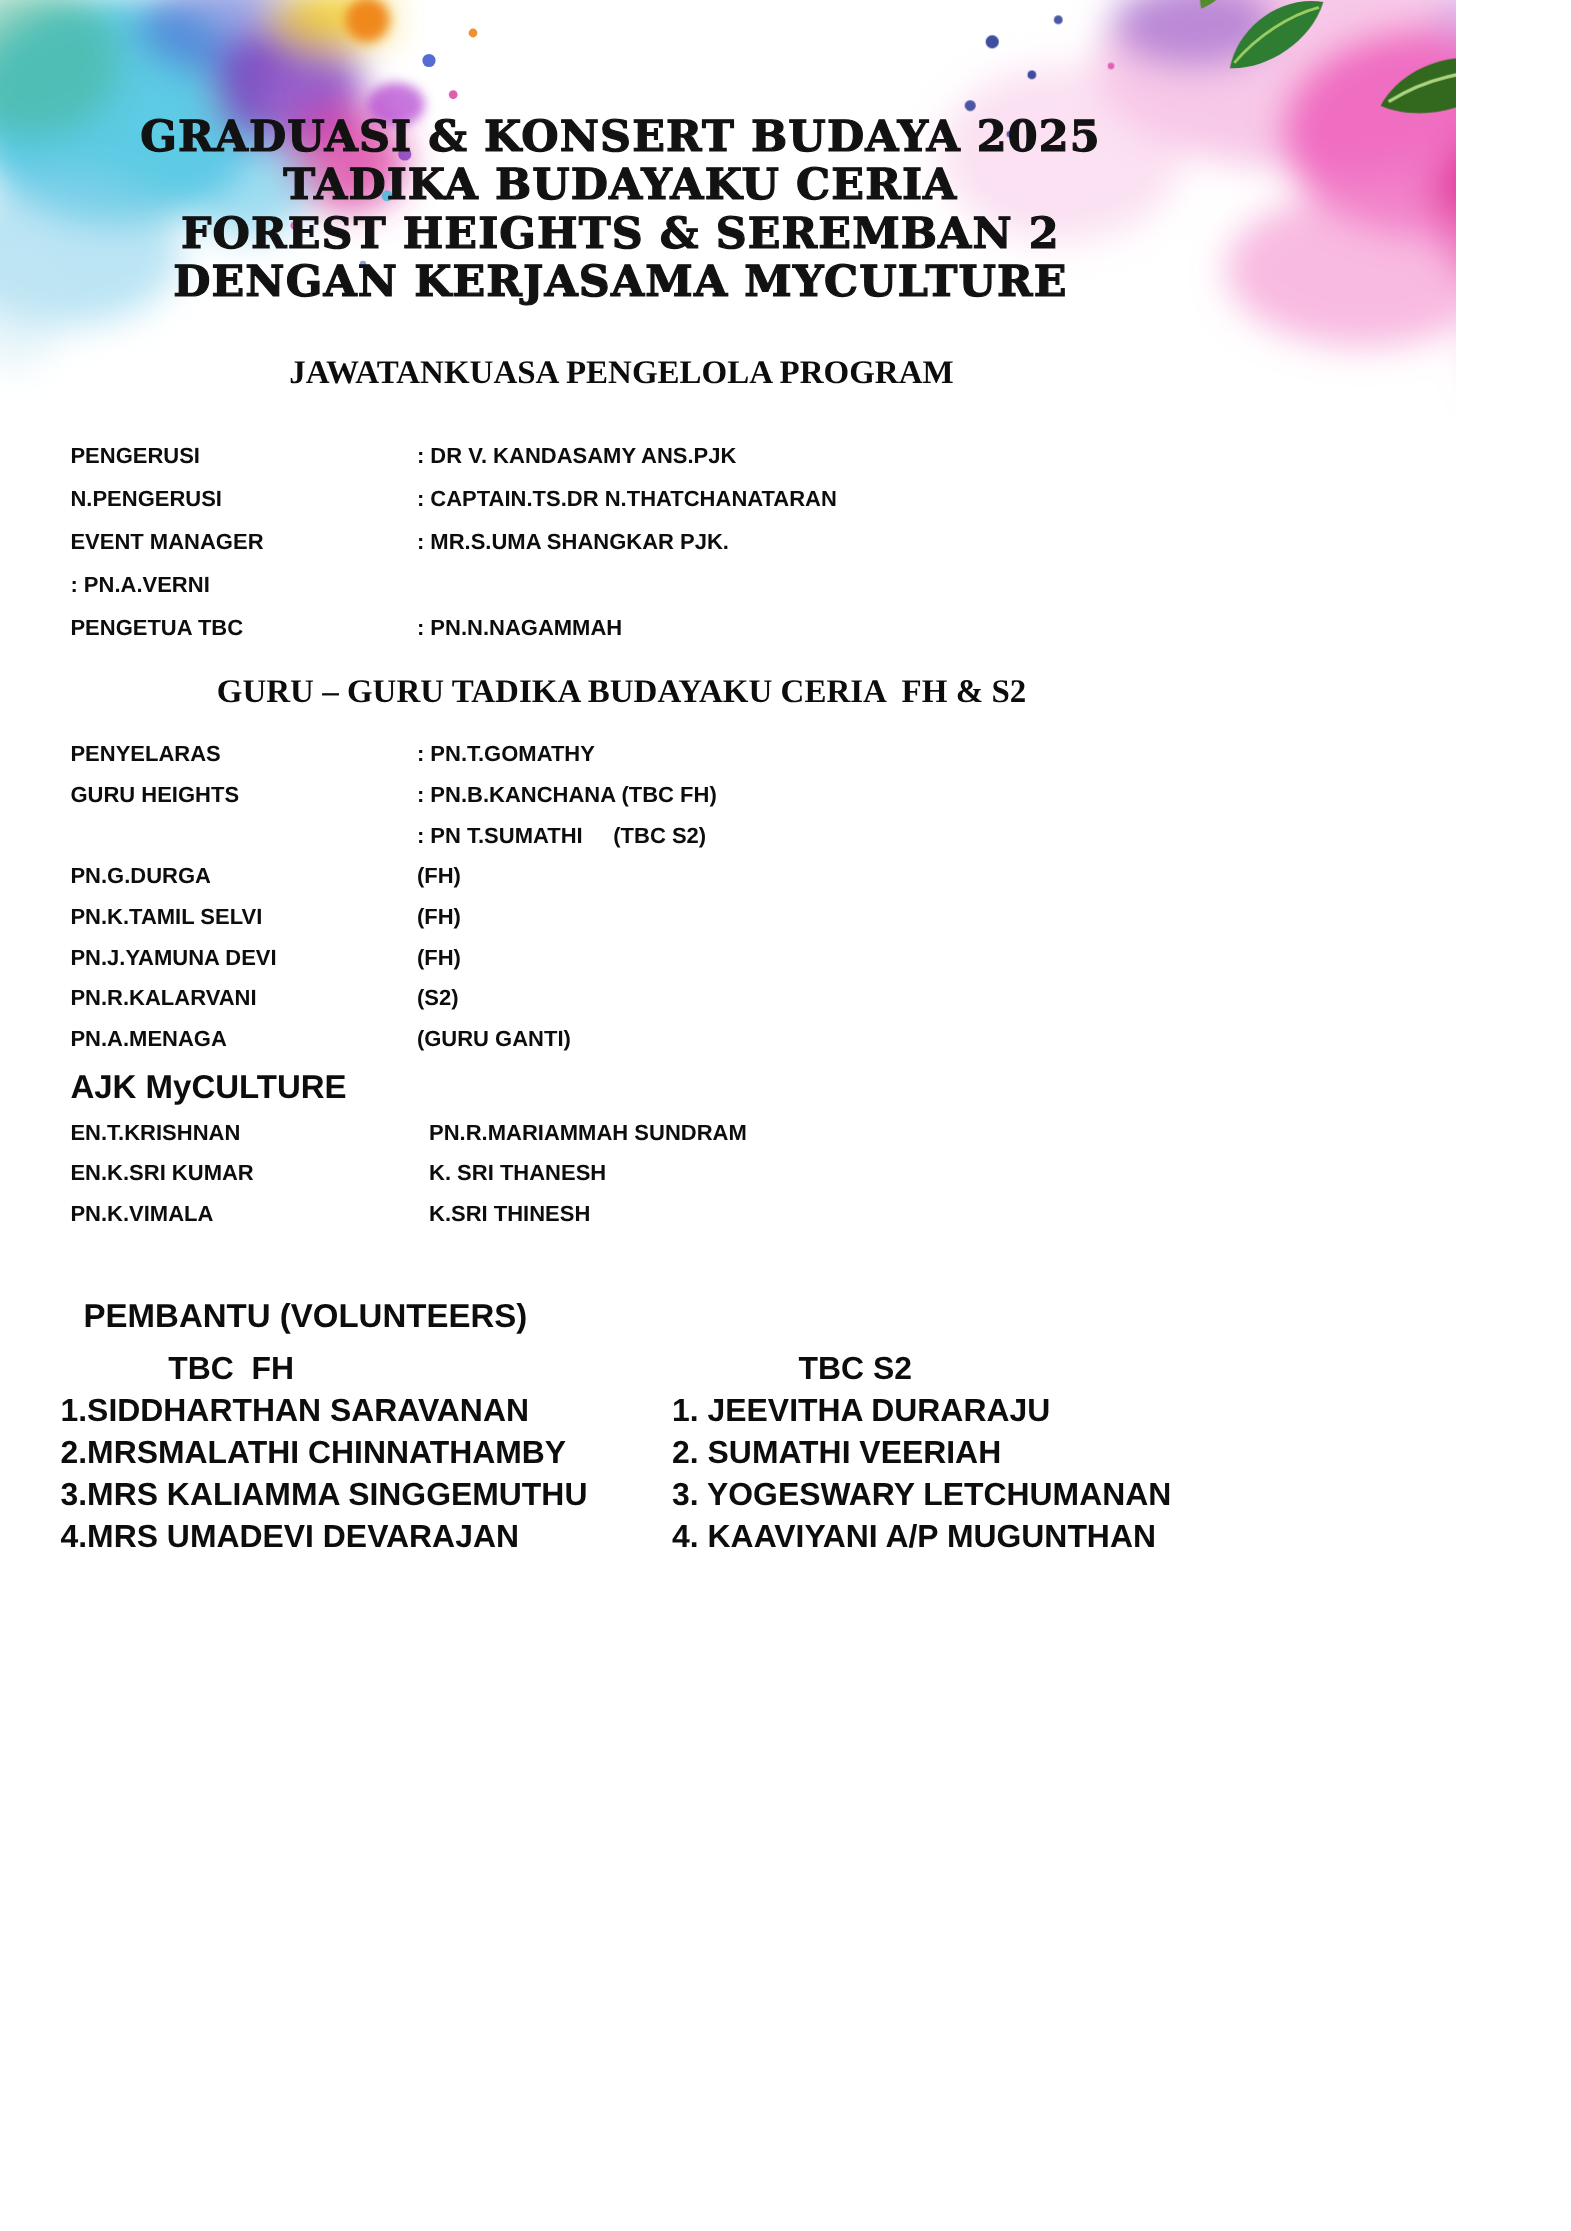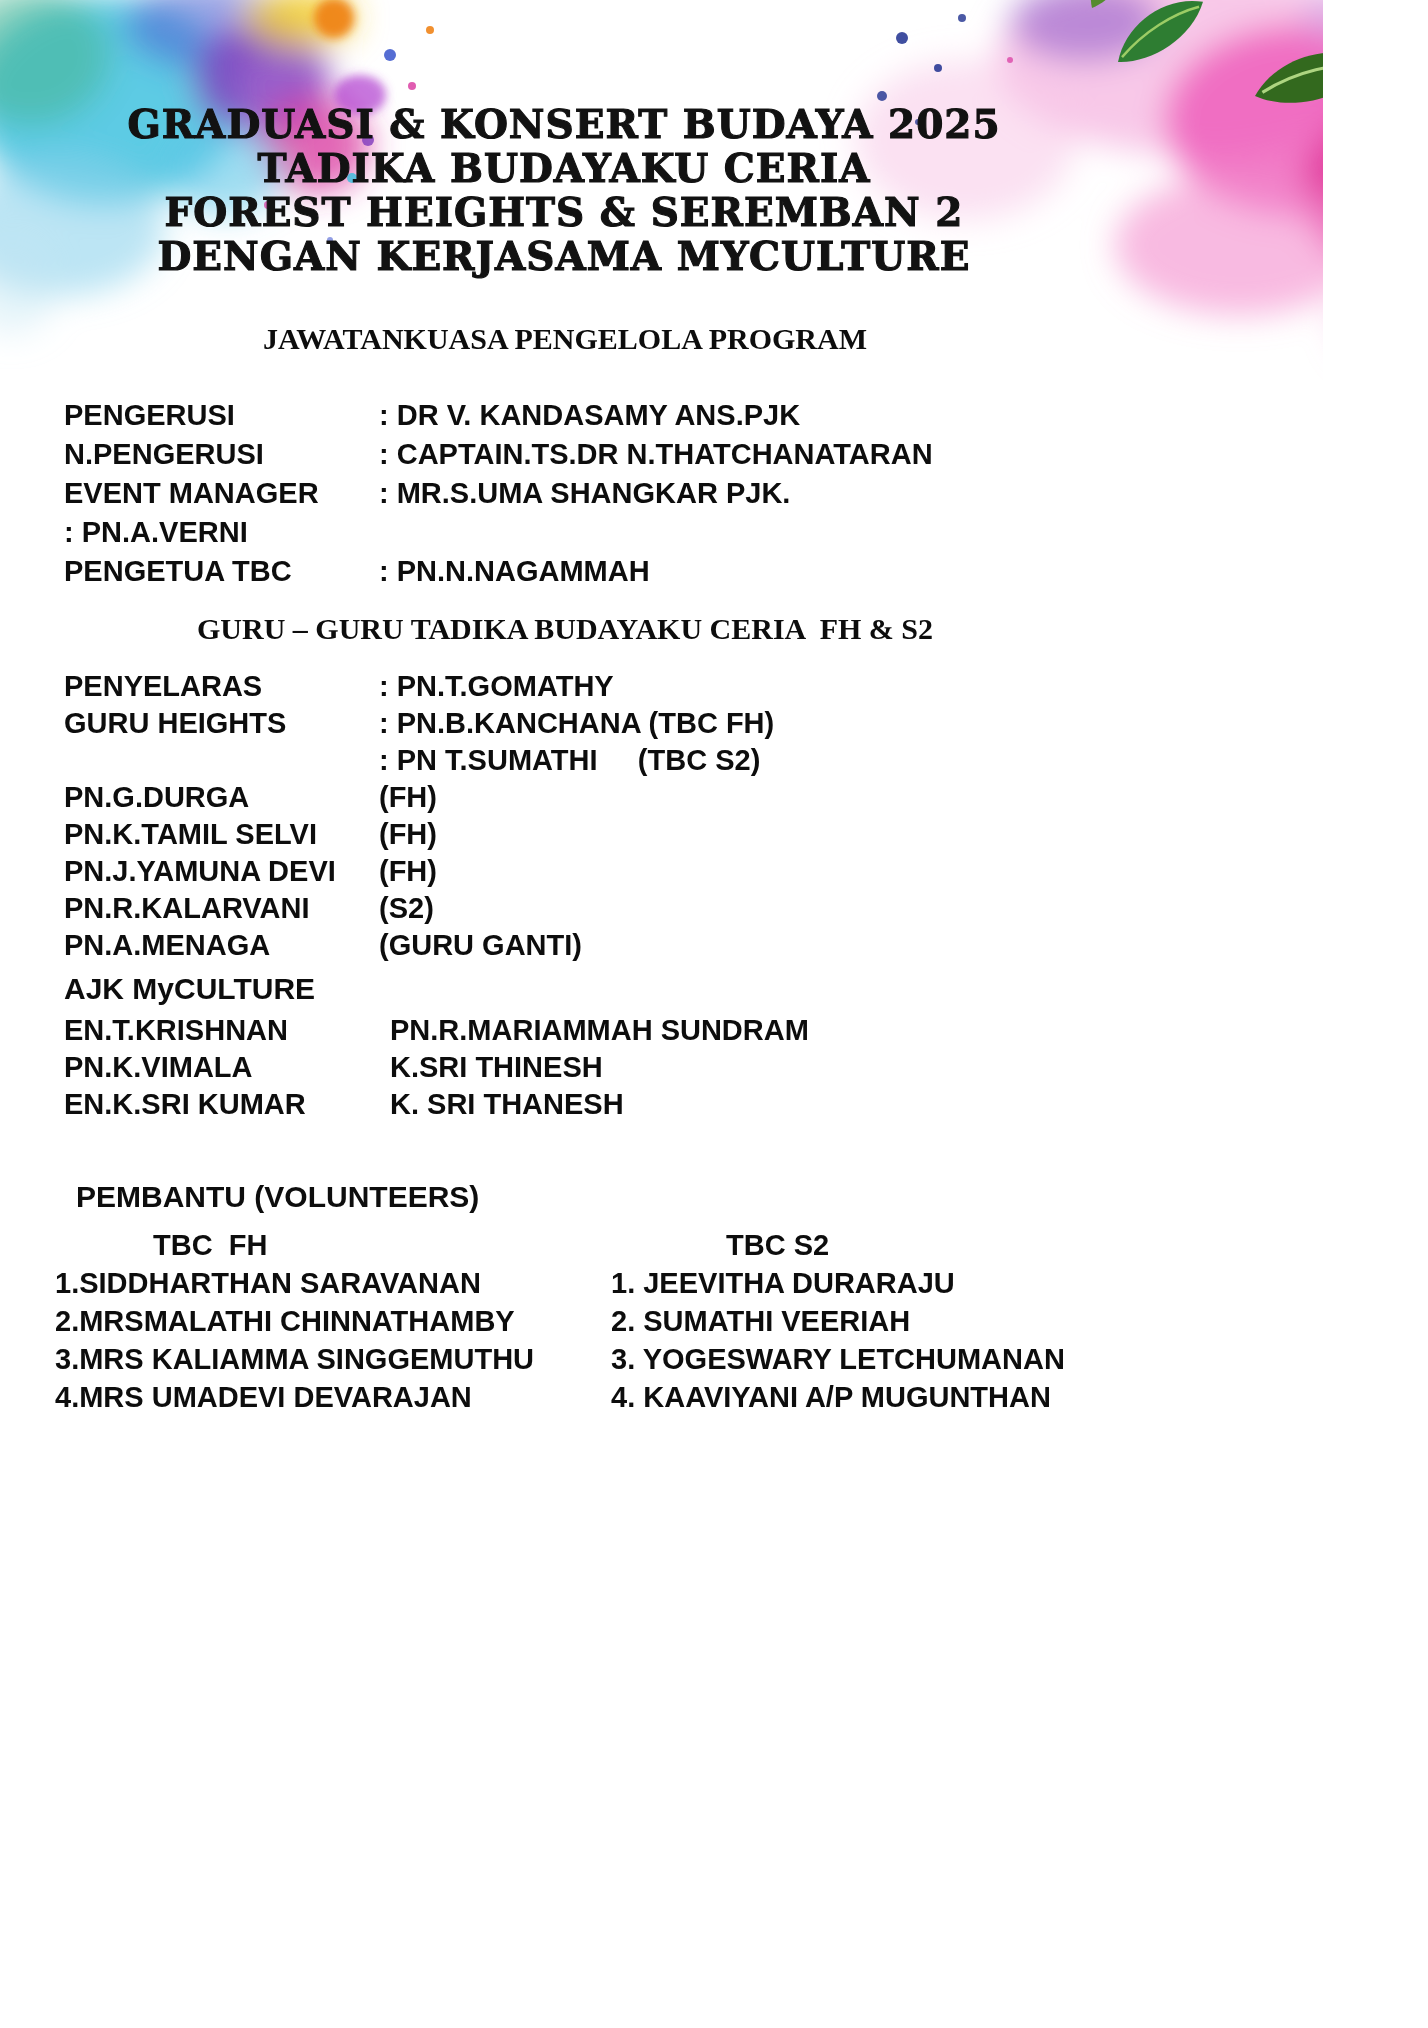"PENGERUSI" .list { font-size: 29px -> 20px }
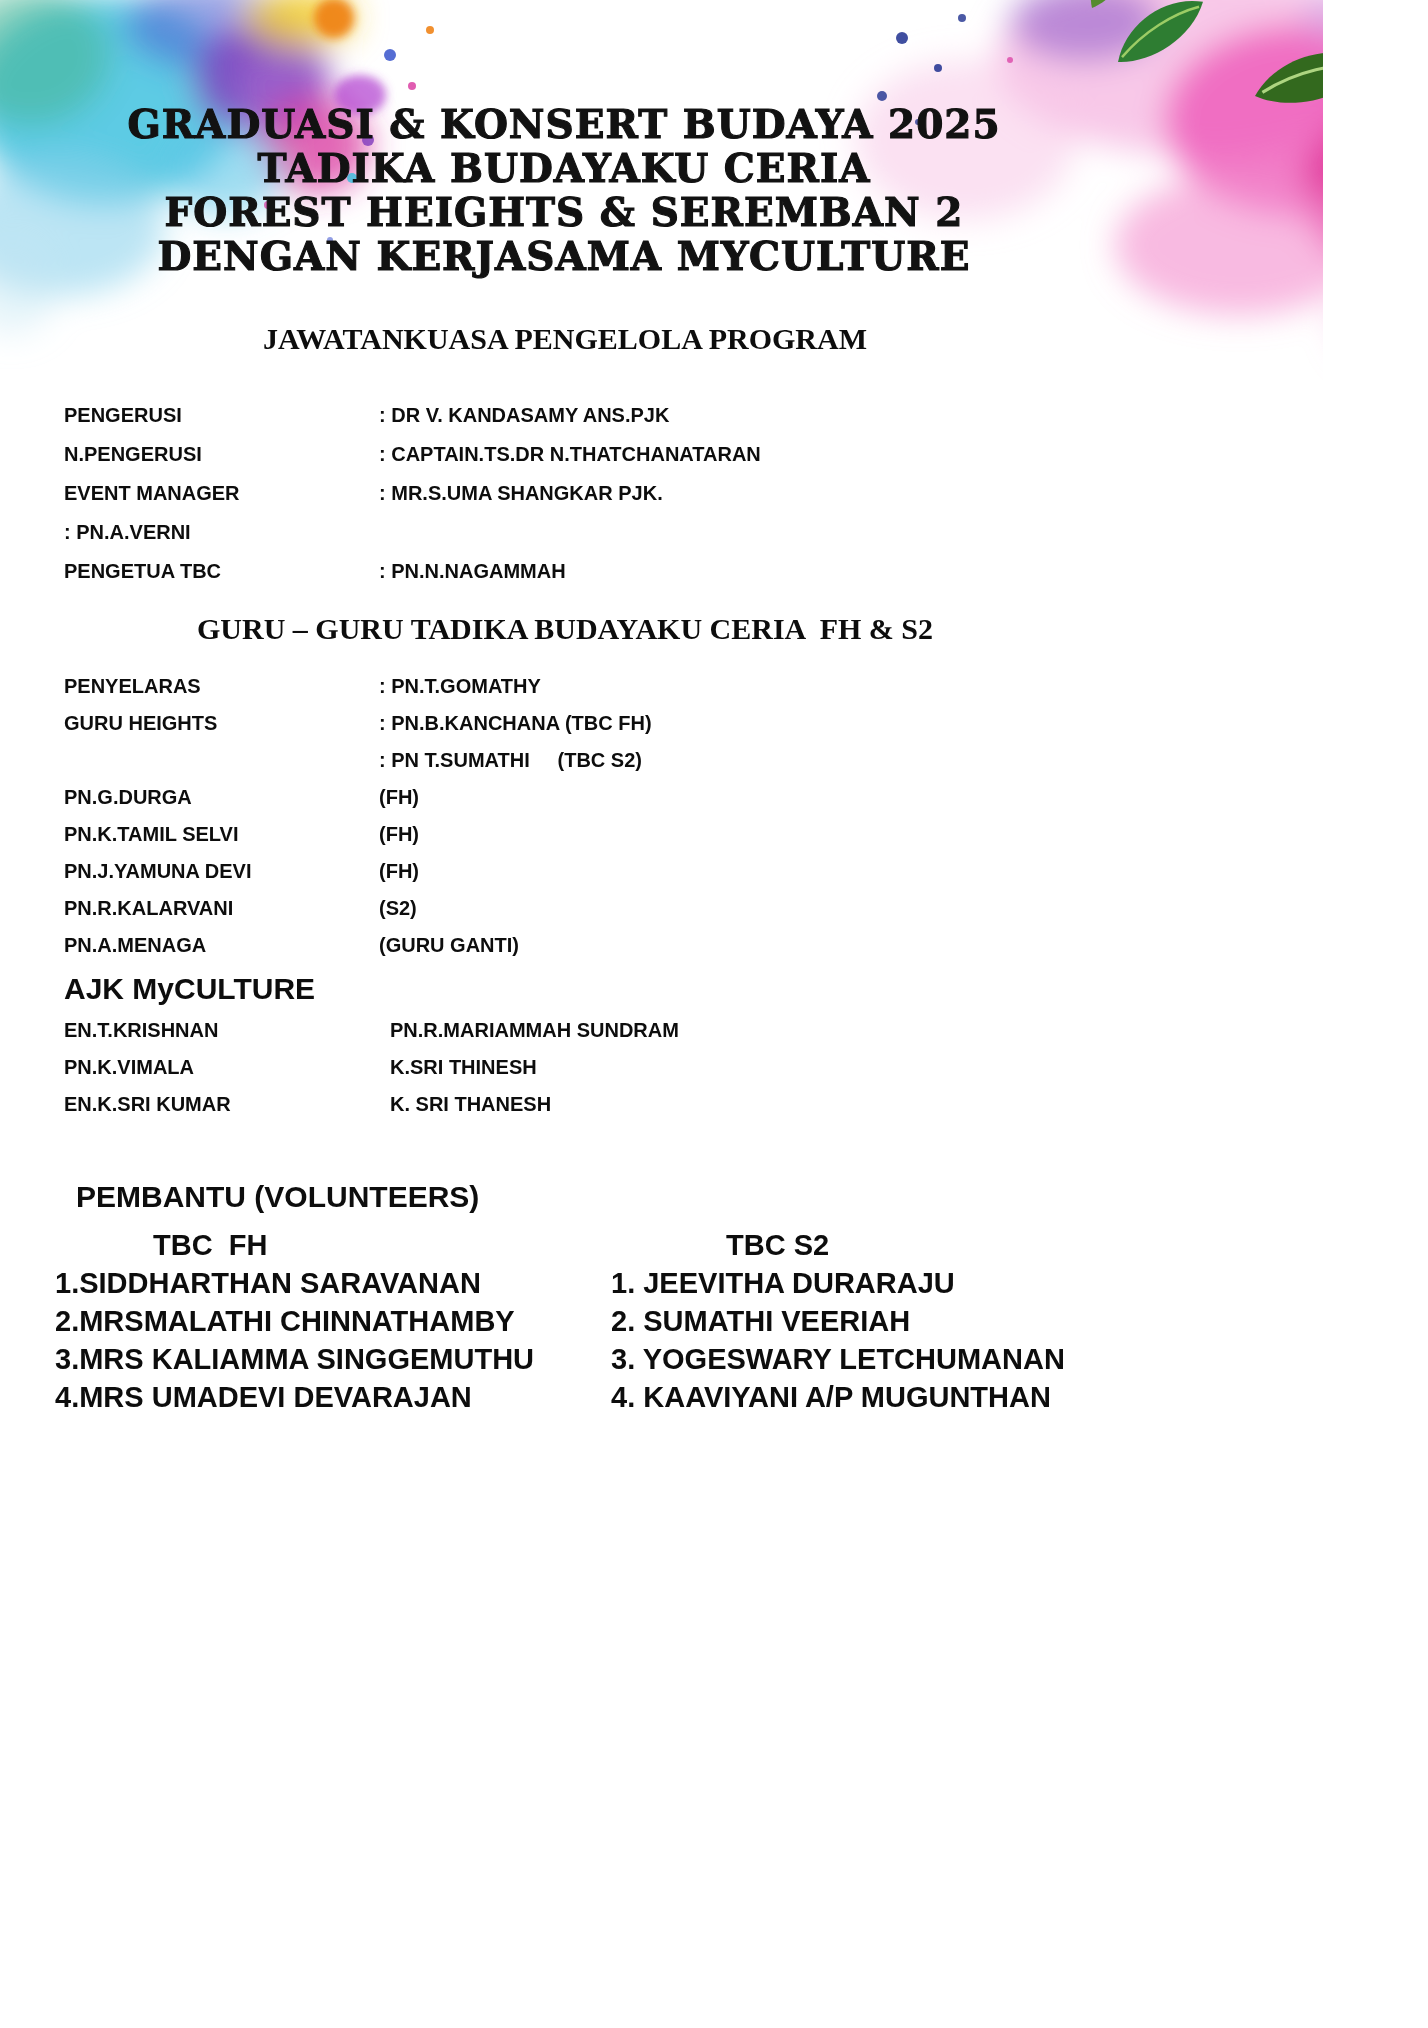"PN.K.VIMALA" div.row { order: before "EN.K.SRI KUMAR" -> after "EN.K.SRI KUMAR" }
